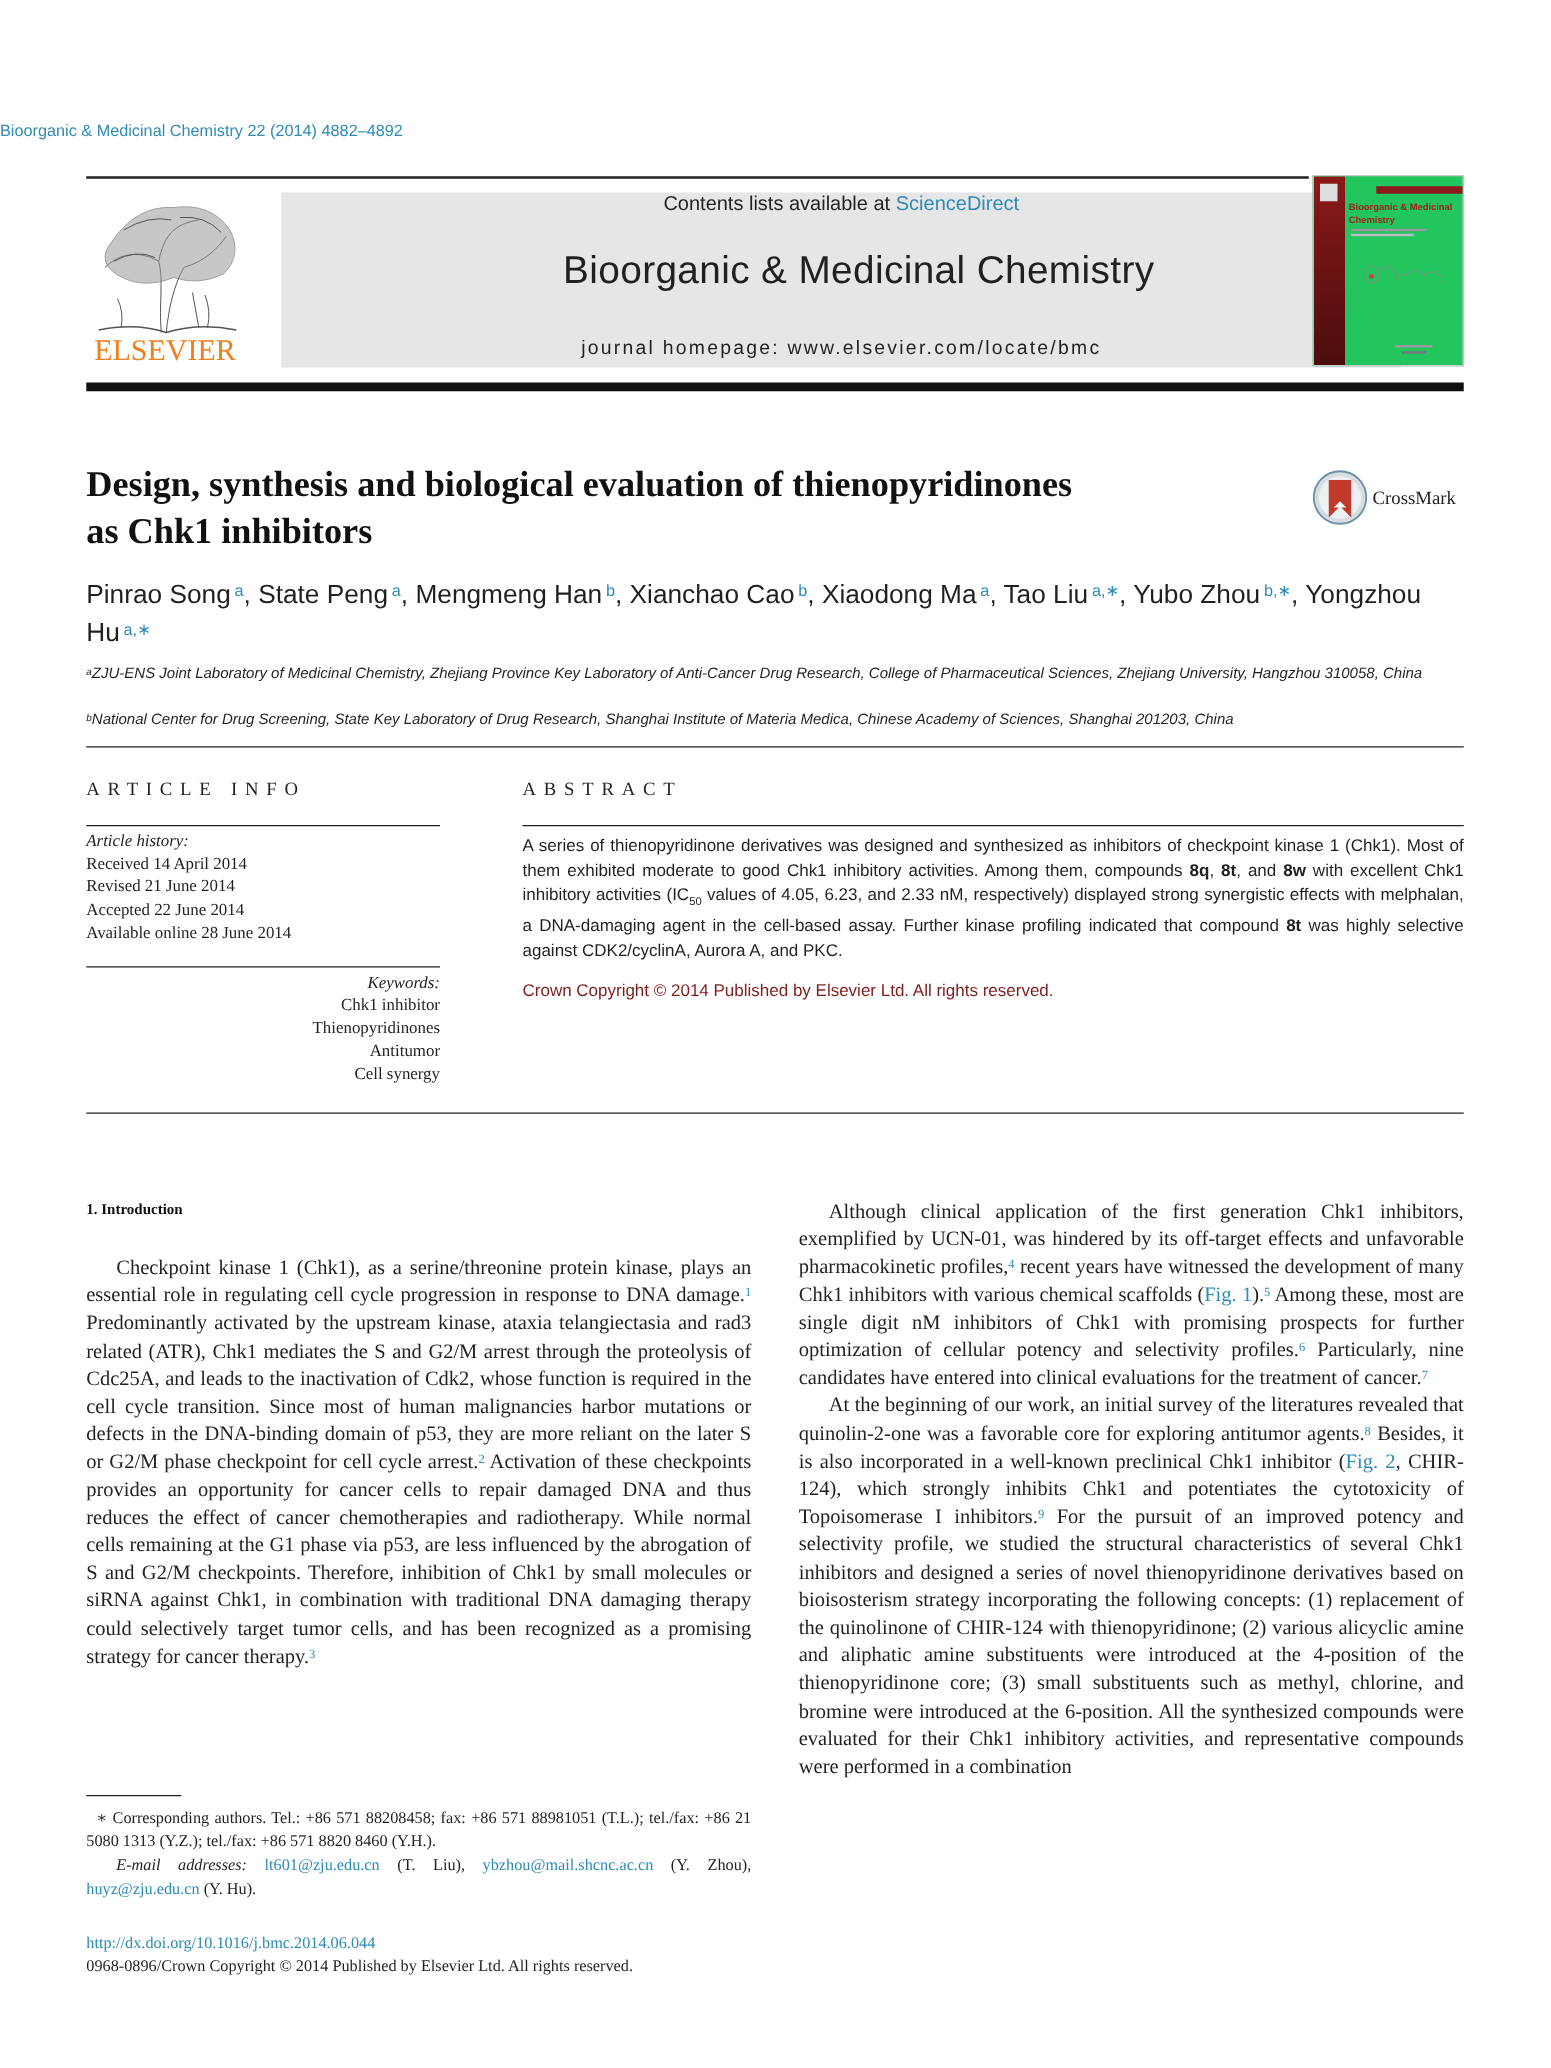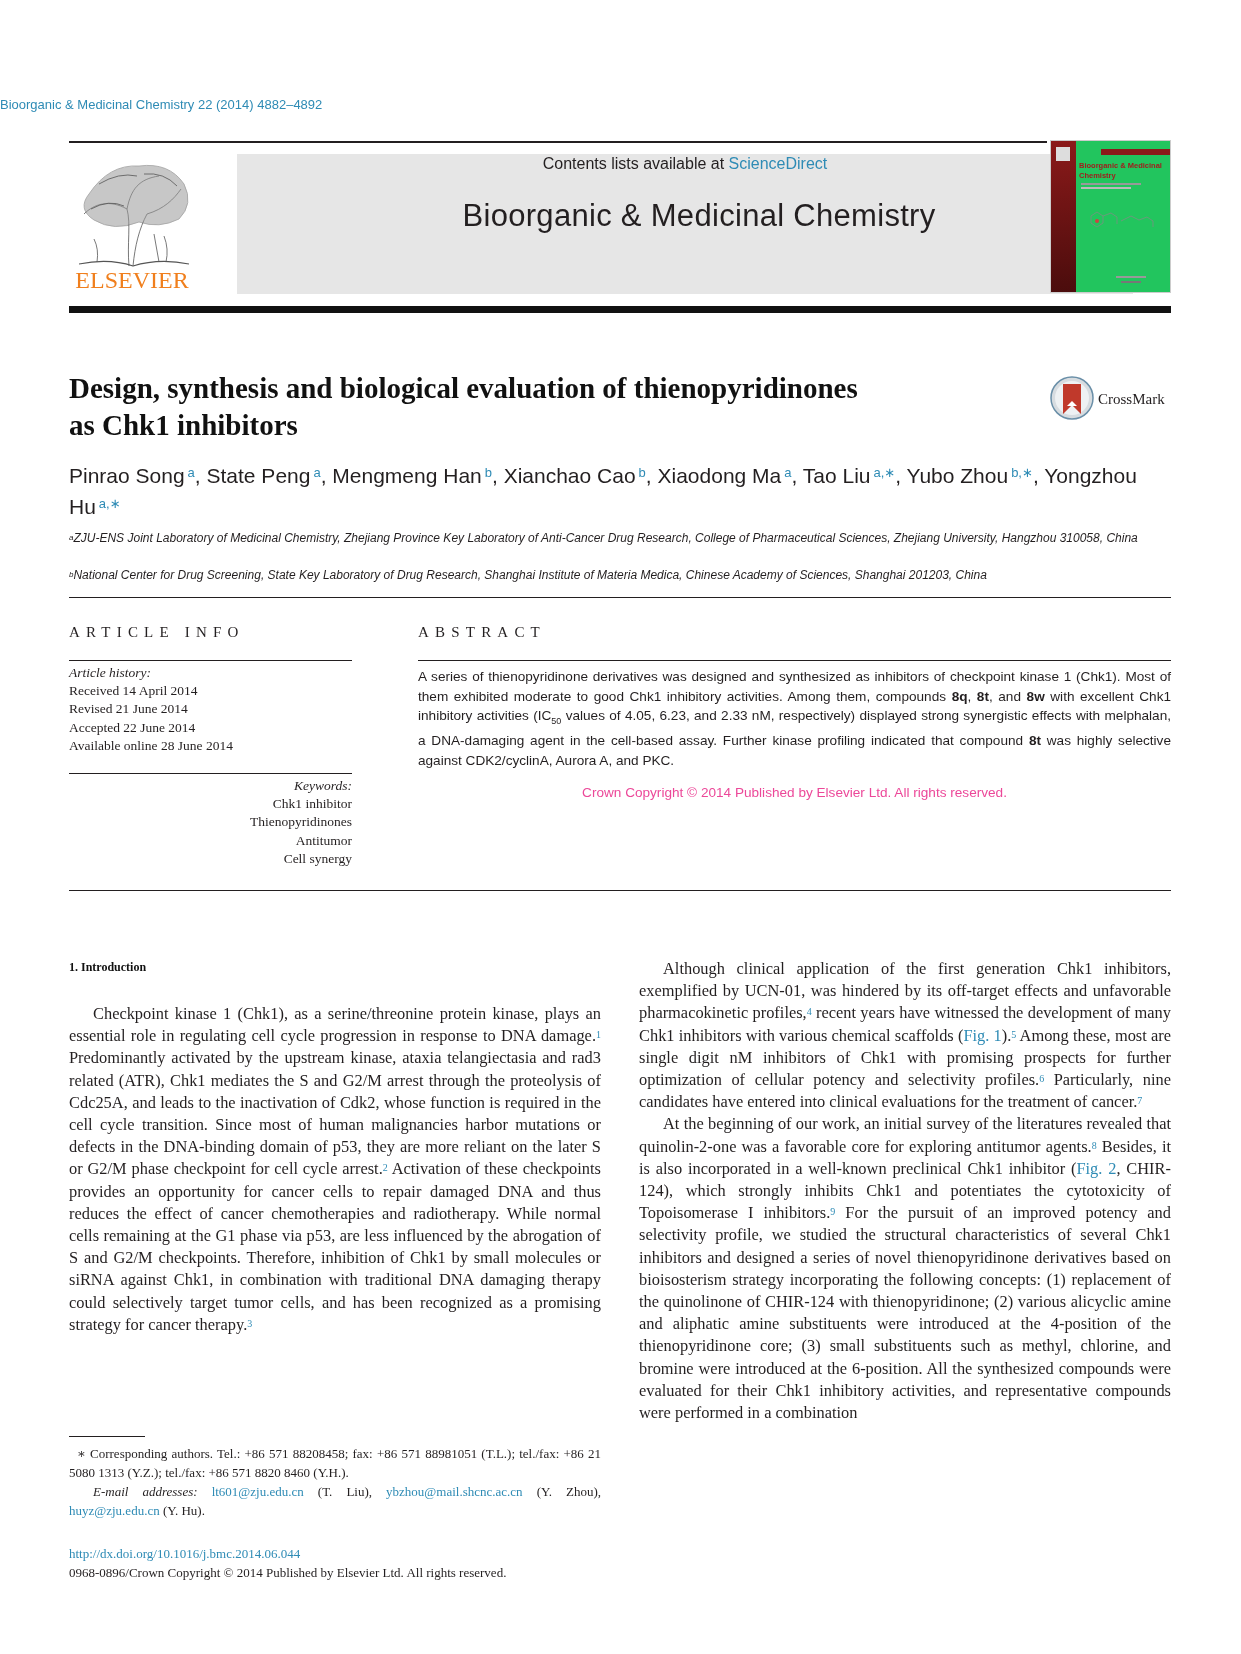"Contents lists available at" .banner { margin-left: 12px -> none }
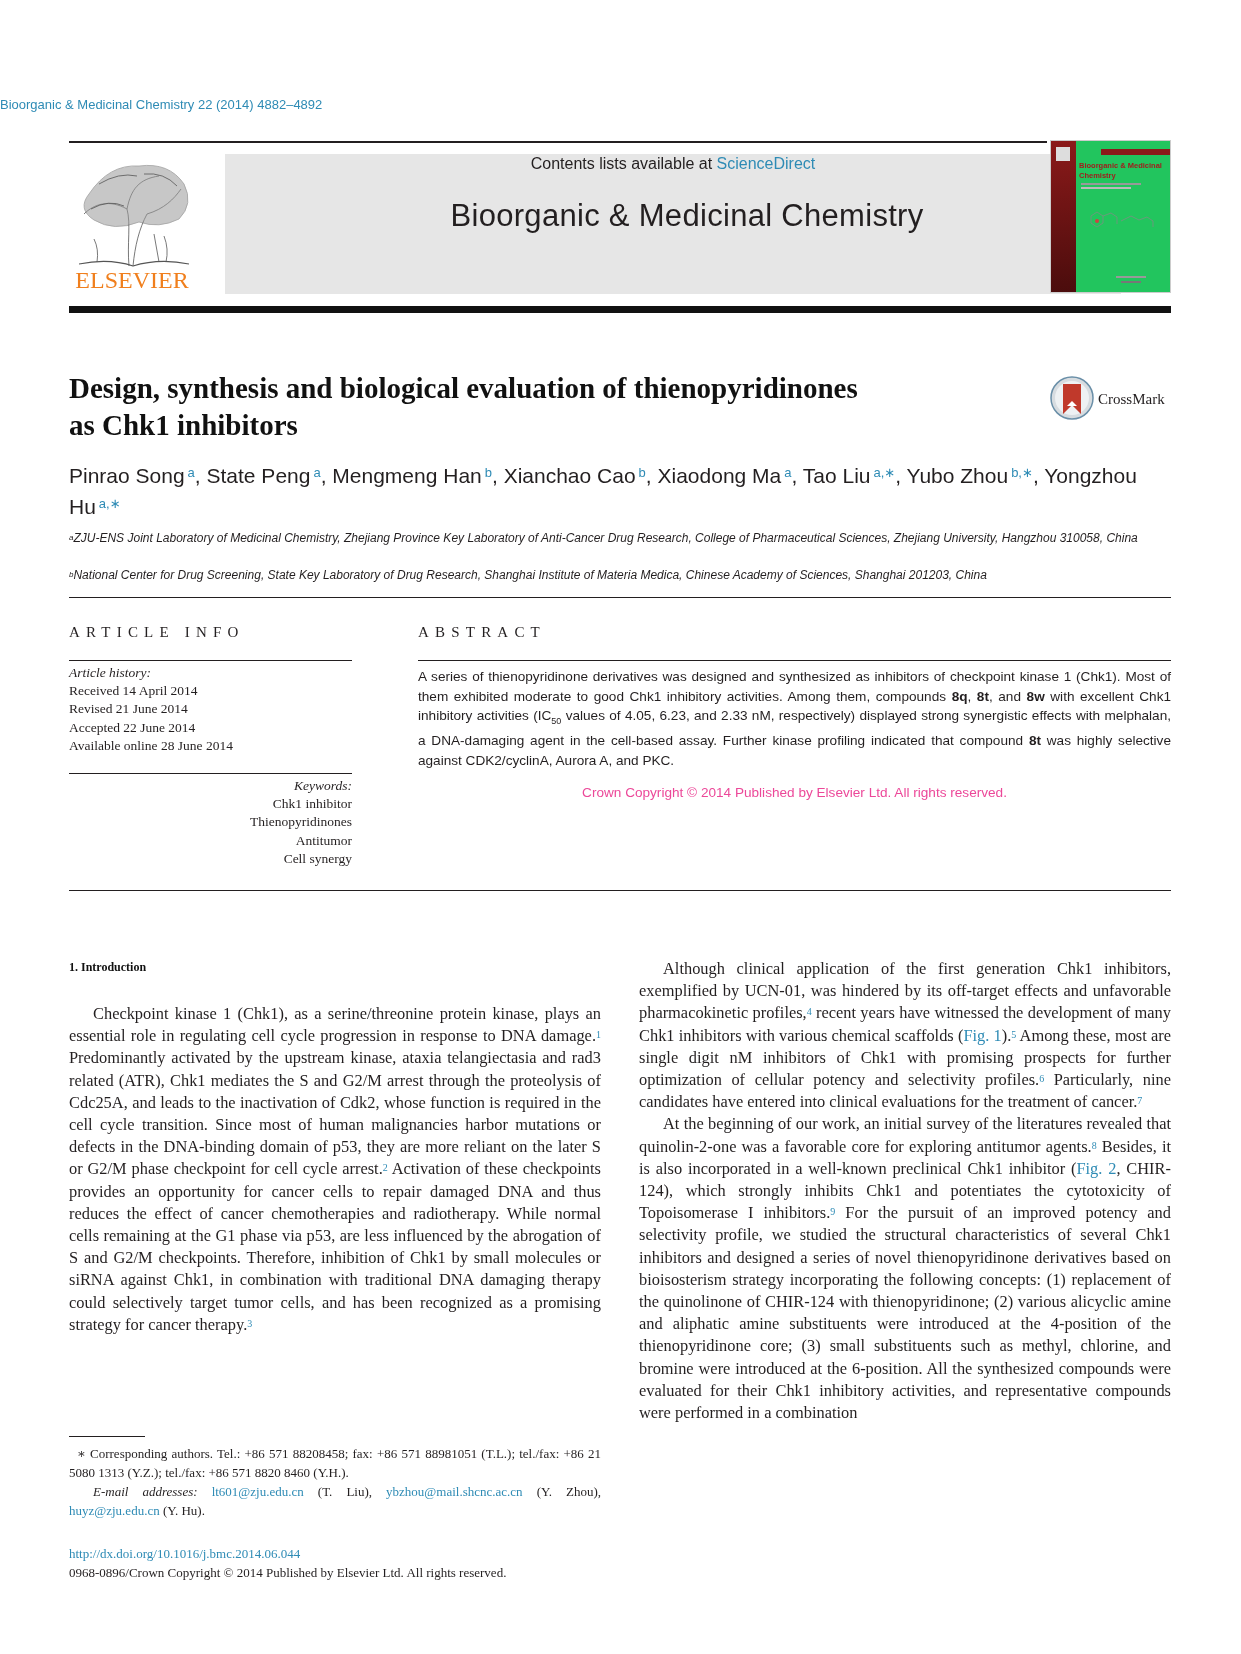"journal homepage:" div.homepage { html: none -> <div>journal homepage: www.elsevier.com/locate/bmc</div> }
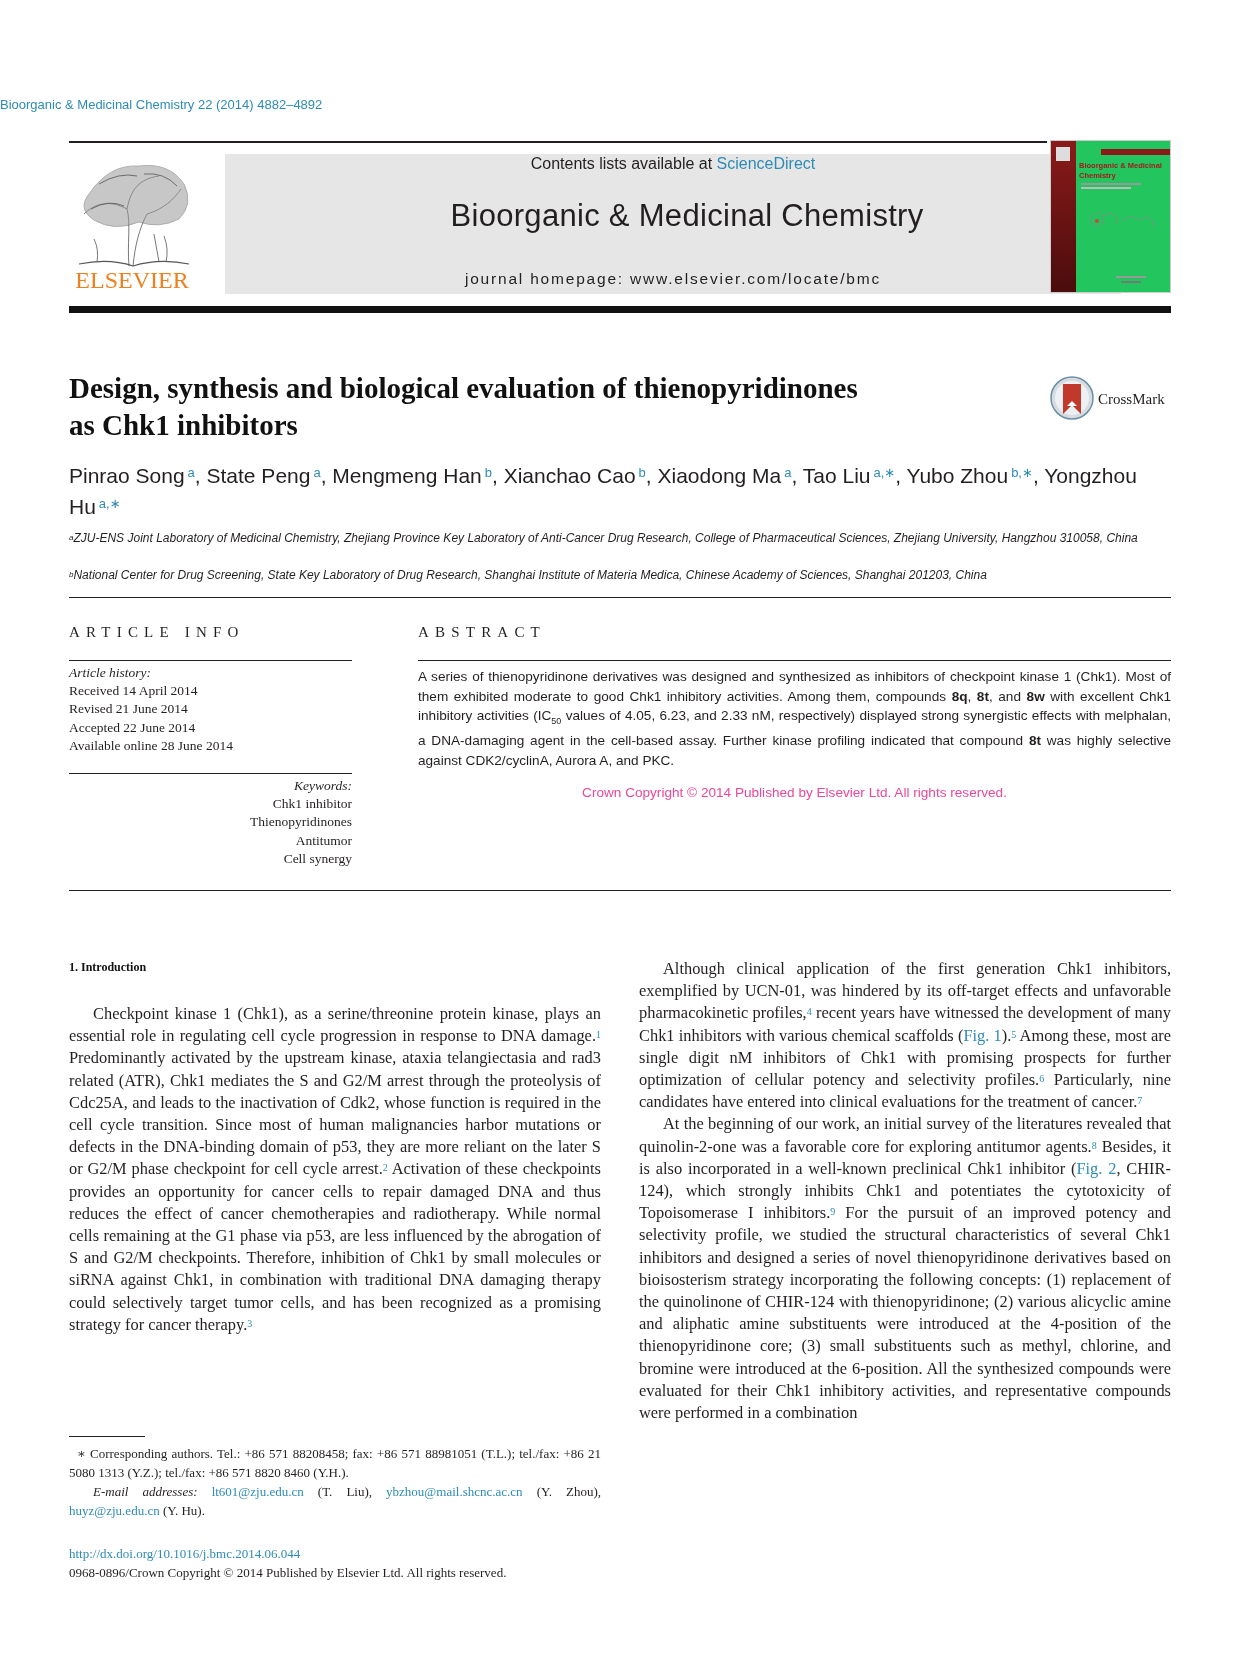"Crown Copyright © 2014 Published" .copyright { color: #ec4899 -> #7f1d1d; text-align: center -> left }
